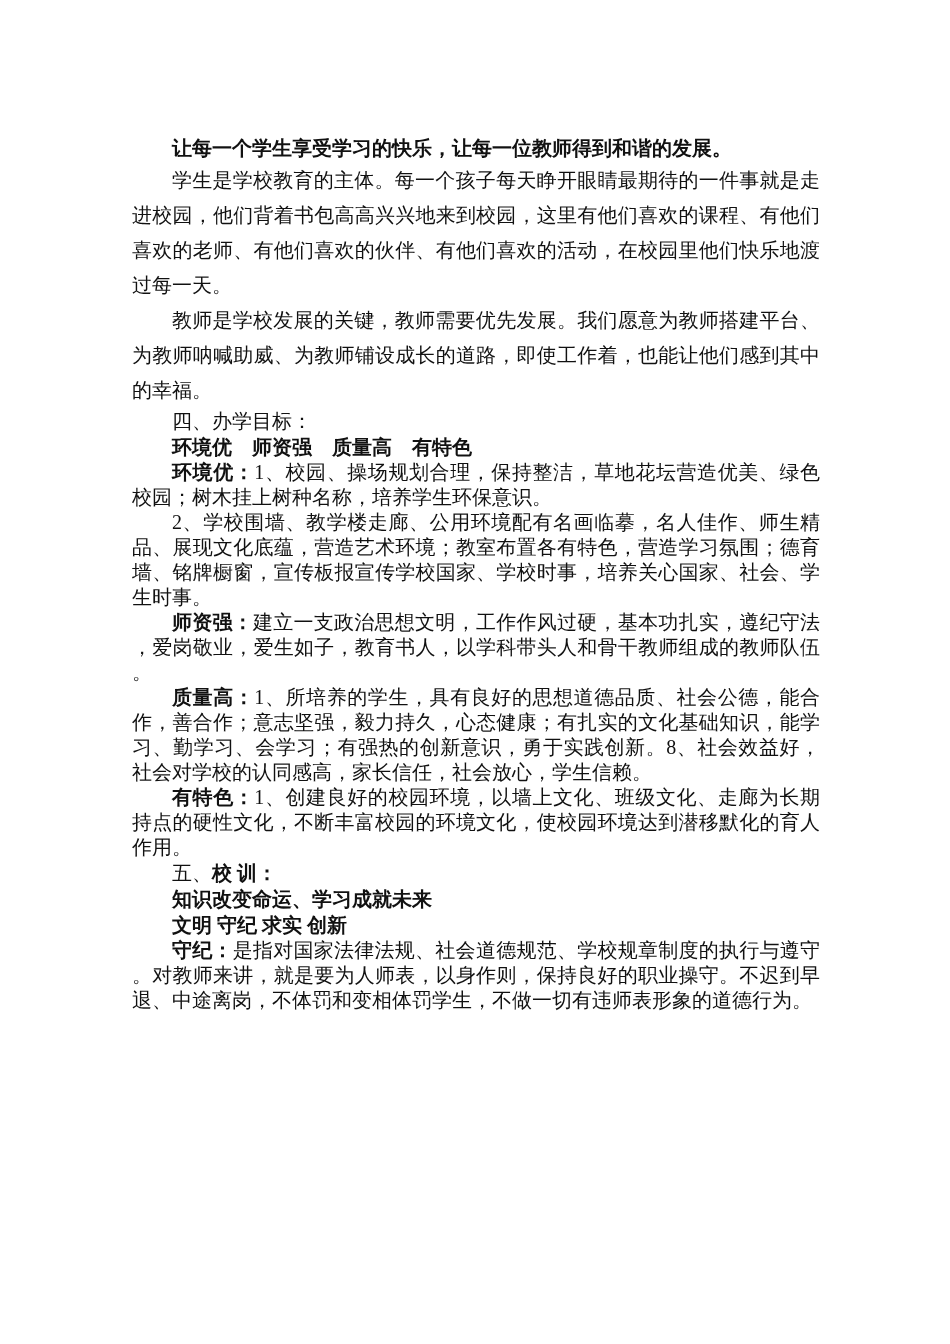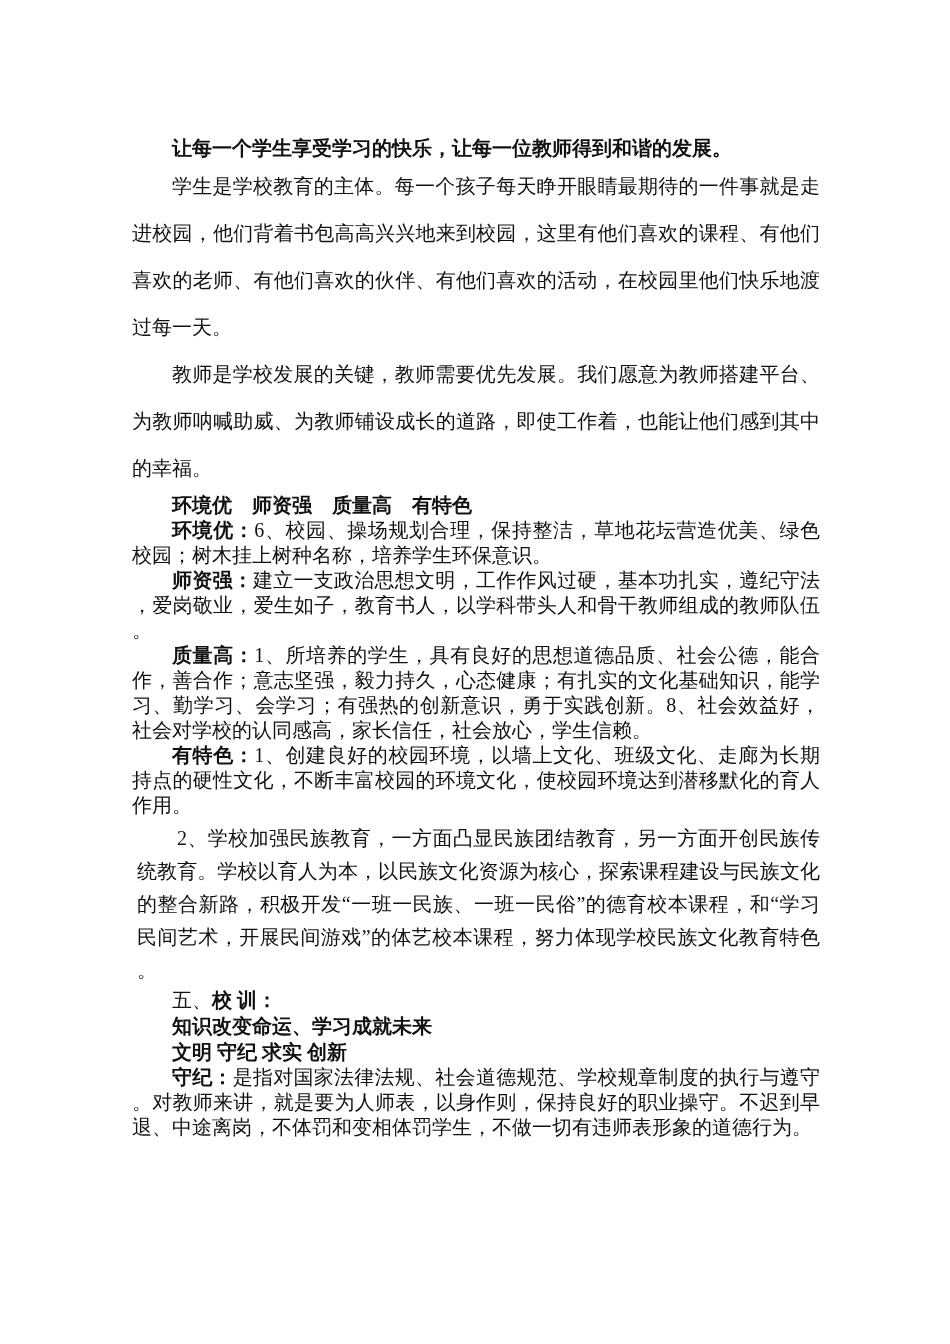"学生是学校教育的主体。每一个孩子每天睁开眼睛最期待的一件事就是走进校园，他们背着" .lh35 { line-height: 47px -> 35px }
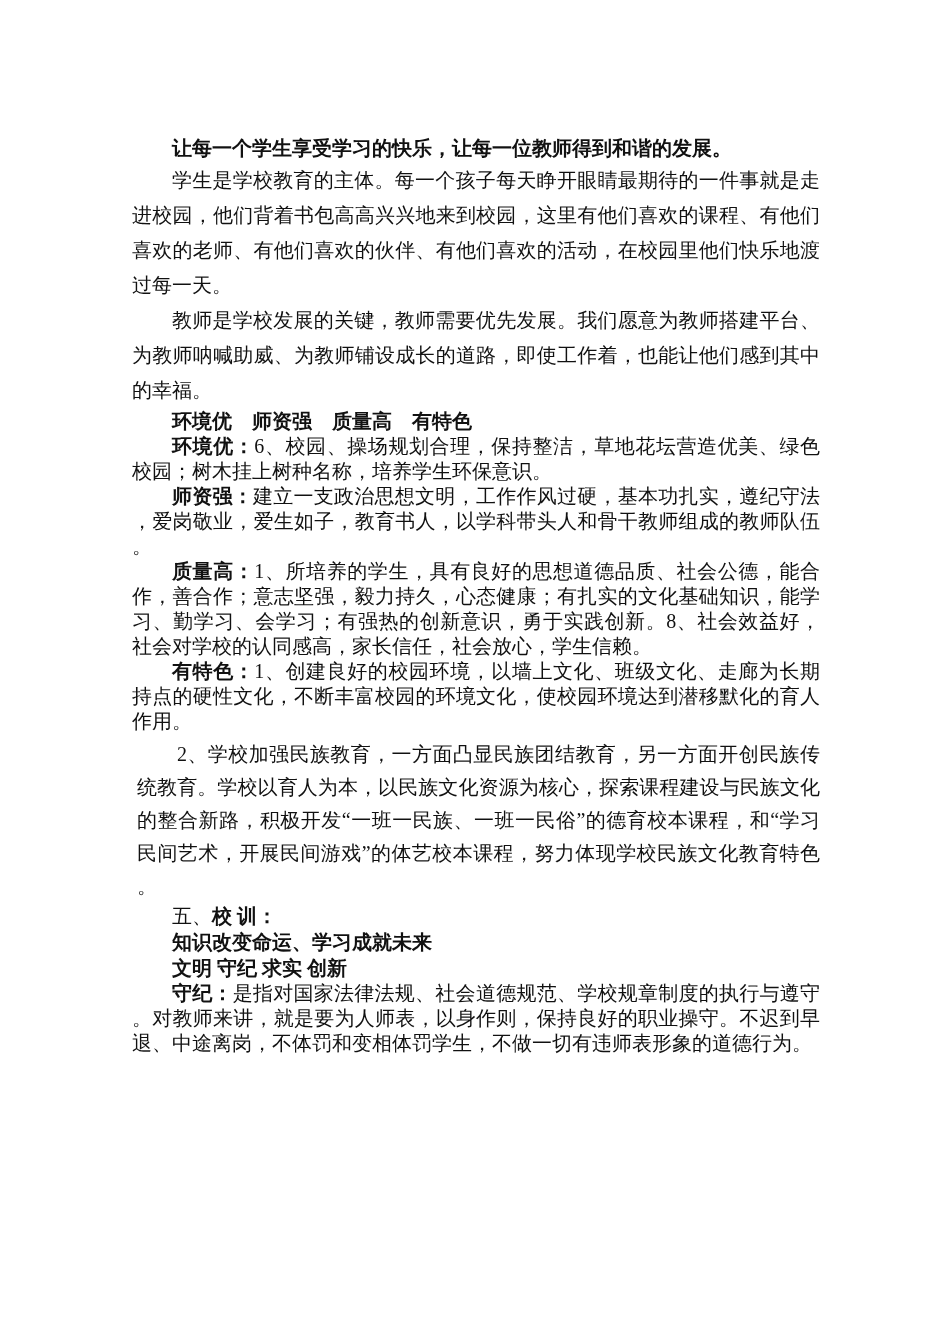"四、办学目标：" p.lh26 { html: none -> <p>四、办学目标：</p> }
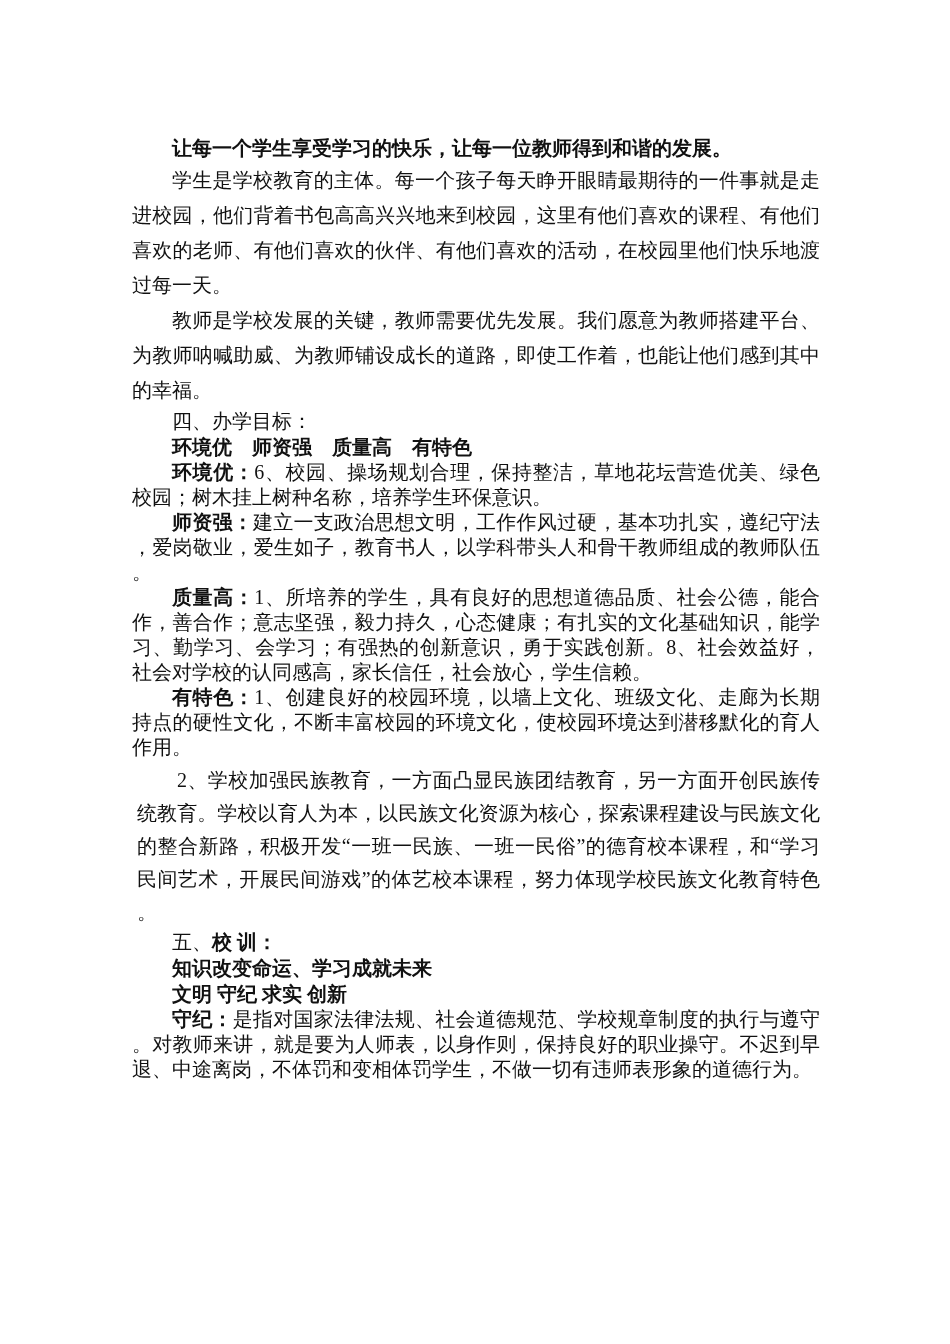"6、校园、操场规划合理，保持整洁，草地花坛营造优美、绿色校园；树木挂上树种名称，" span { text: 6 -> 1 }
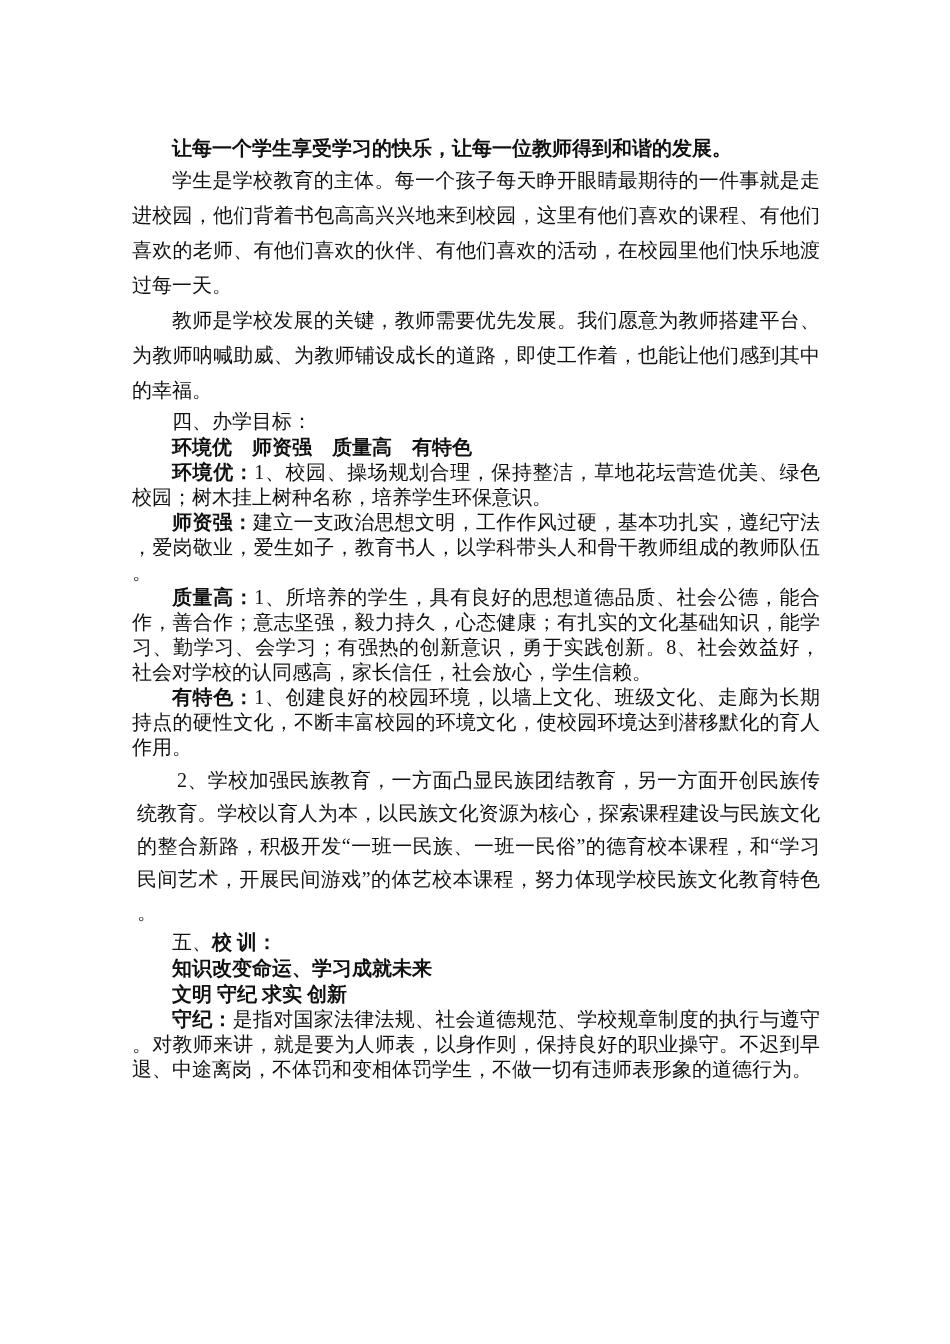"2、学校围墙、教学楼走廊、公用环境配有名画临摹，名人佳作、师生精品、展现文化底蕴" p { html: none -> <p>2、学校围墙、教学楼走廊、公用环境配有名画临摹，名人佳作、师生精品、展现文化底蕴，营造艺术环境；教室布置各有特色，营造学习氛围；德育墙、铭牌橱窗，宣传板报宣传学校国家、学校时事，培养关心国家、社会、学生时事。</p> }
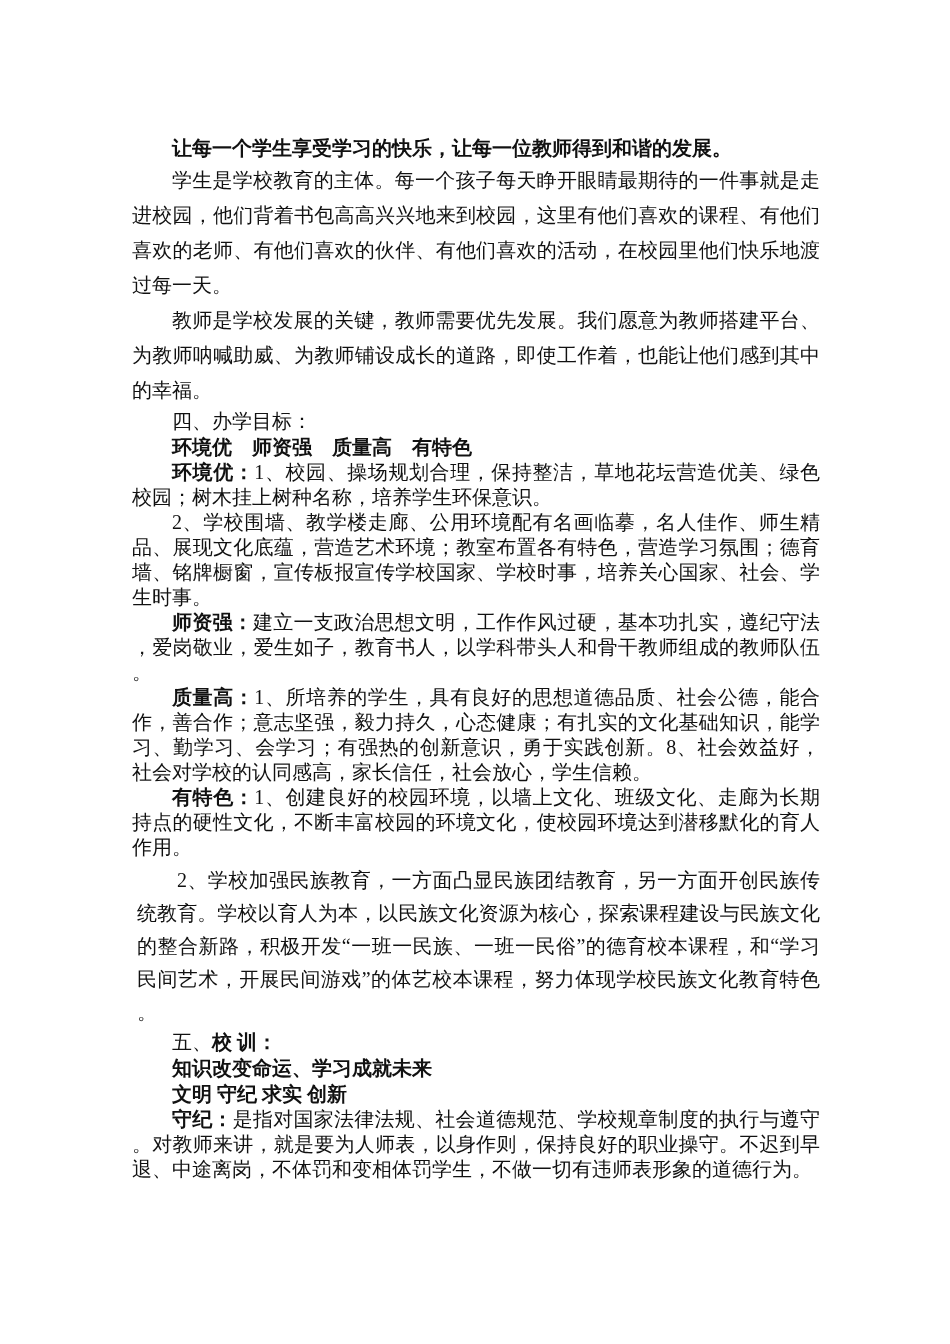"2、学校加强民族教育，一方面凸显民族团结教育，另一方面开创民族传统教育。学校以育" p.lh33 { html: <p>2、学校加强民族教育，一方面凸显民族团结教育，另一方面开创民族传统教育。学校以育人为本，以民族文化资源为核心，探索课程建设与民族文化的整合新路，积极开发“一班一民族、一班一民俗”的德育校本课程，和“学习民间艺术，开展民间游戏”的体艺校本课程，努力体现学校民族文化教育特色。</p> -> none }
